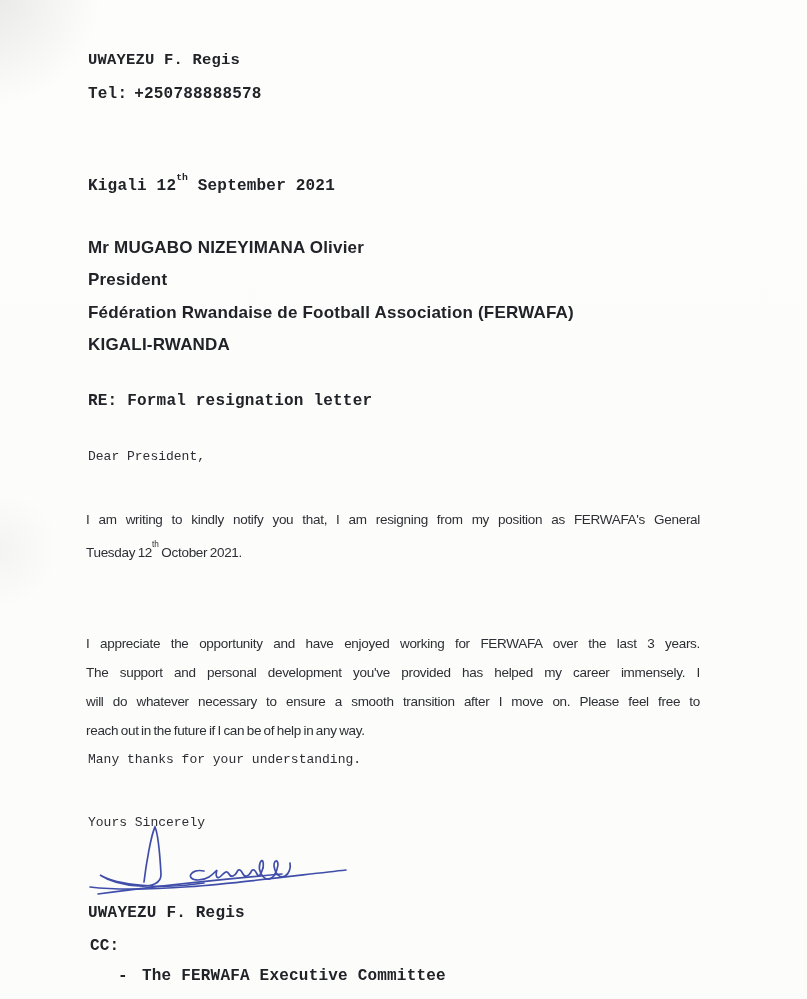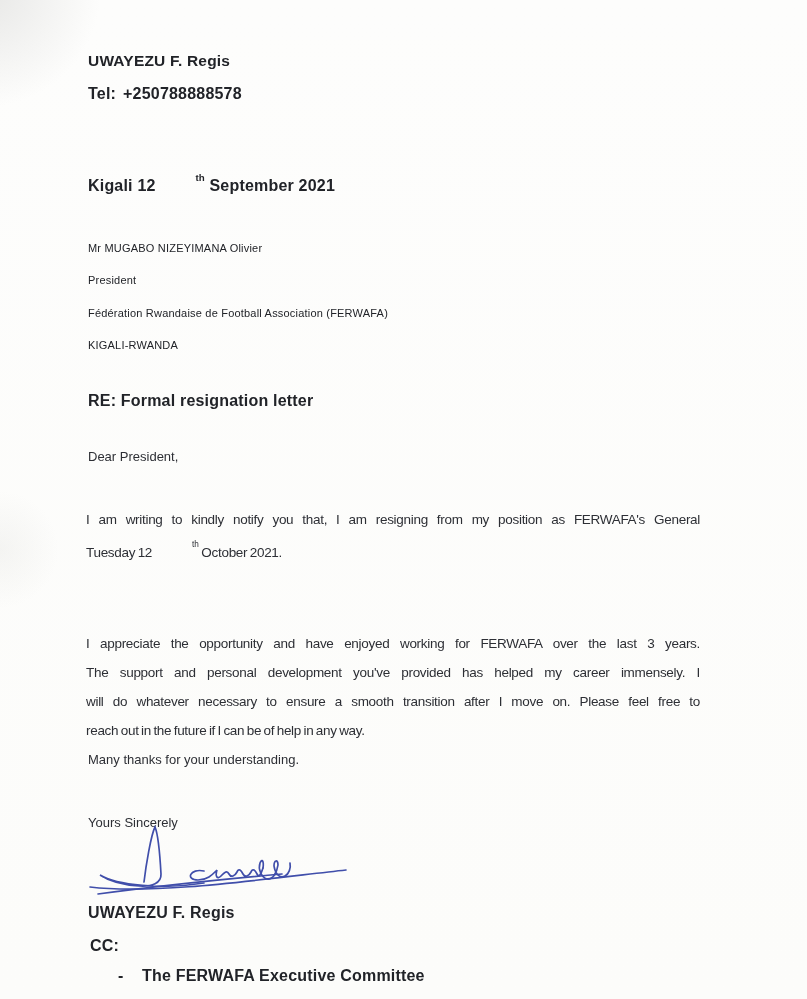"UWAYEZU F. Regis" .abs { font-family: none -> Liberation Mono, monospace }
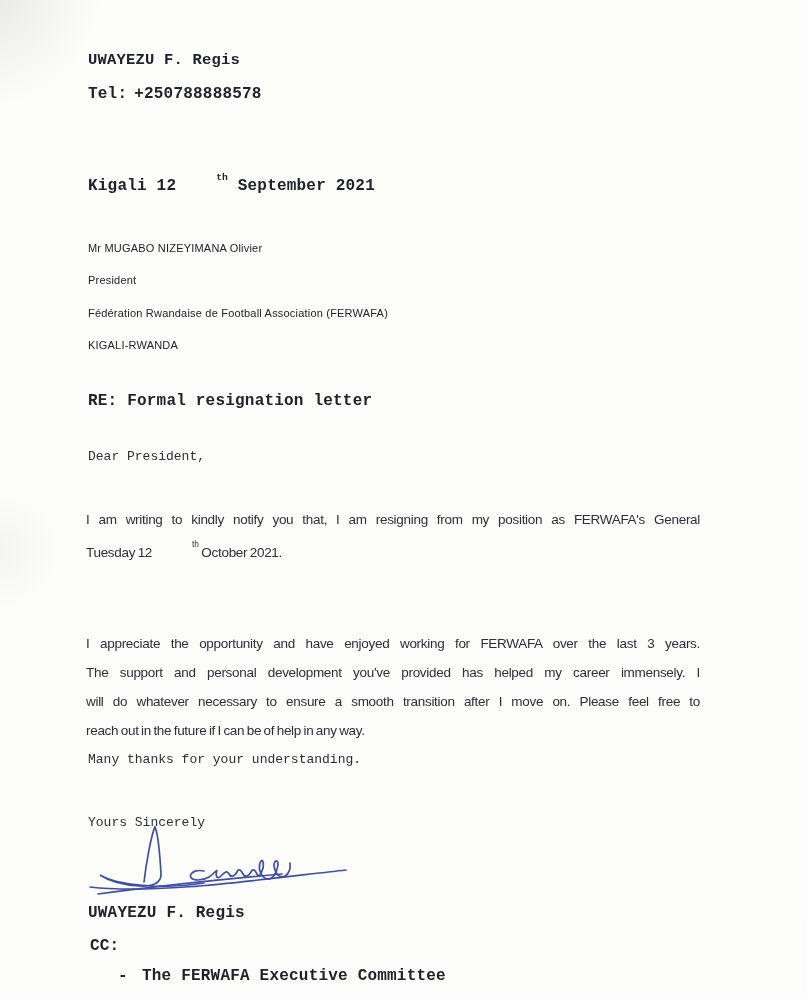"th" sup.ord { margin-left: 40px -> none }
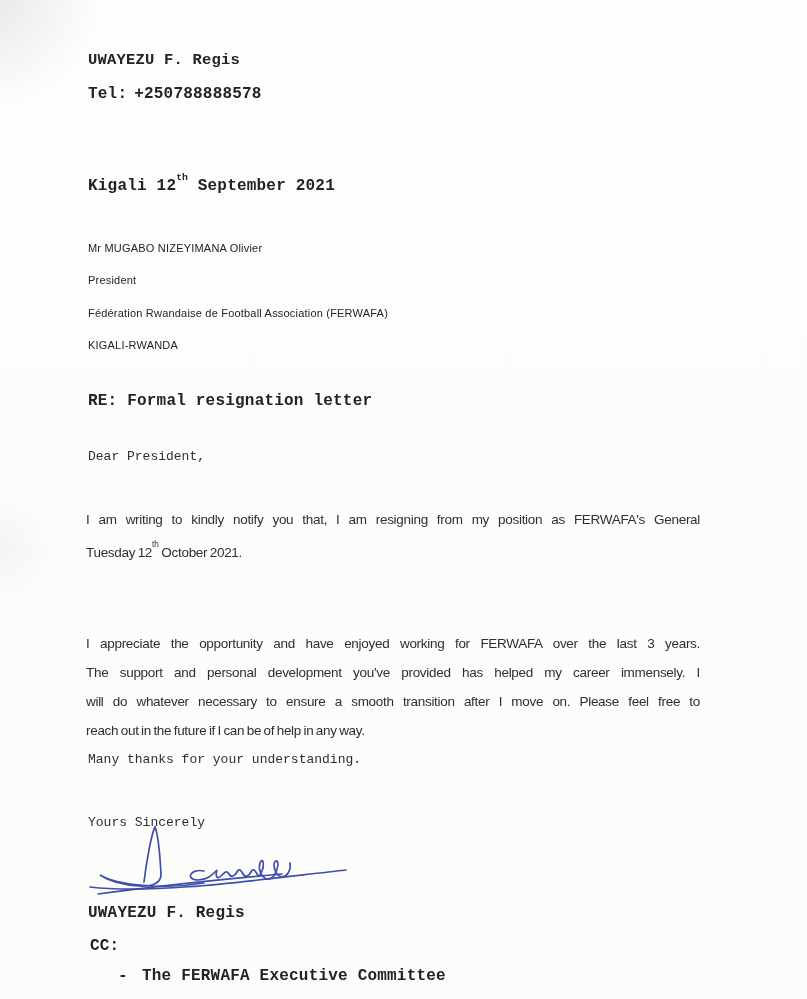"Mr MUGABO NIZEYIMANA Olivier" .recip-line { font-size: 11px -> 17px; font-weight: 400 -> 700 }
